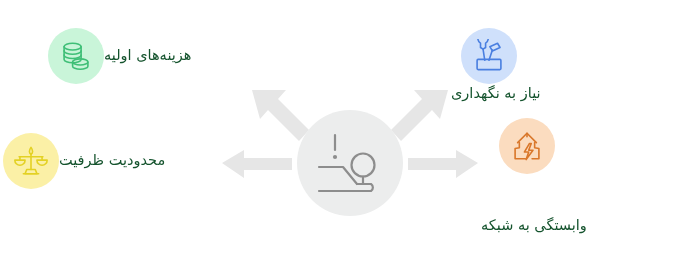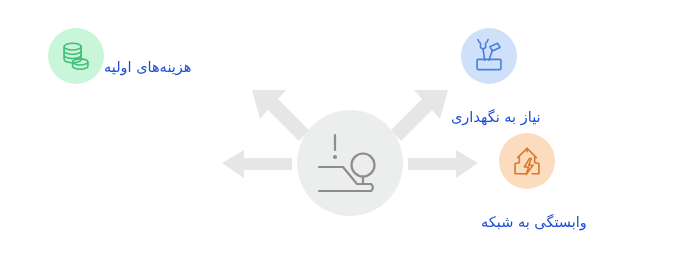"هزینه‌های اولیه" .node-label { color: #1d4ed8 -> #14532d; margin-top: 24px -> none }
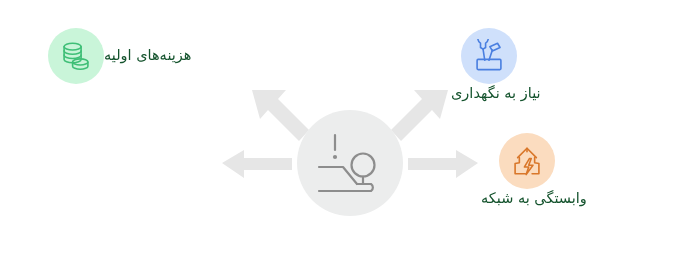"محدودیت ظرفیت" div.node { html: none -> <div> <div> <svg> <g> <path></path> <line></line> <line></line> <line></line> <line></line> <path></path> <path></path> <path></path> <line></line> </g> </svg> </div> <div>محدودیت ظرفیت</div> </div> }
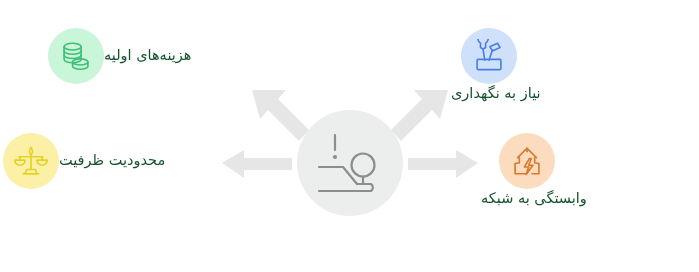"وابستگی به شبکه" #node-grid-dependency { gap: none -> 42px; top: 133px -> 118px }
